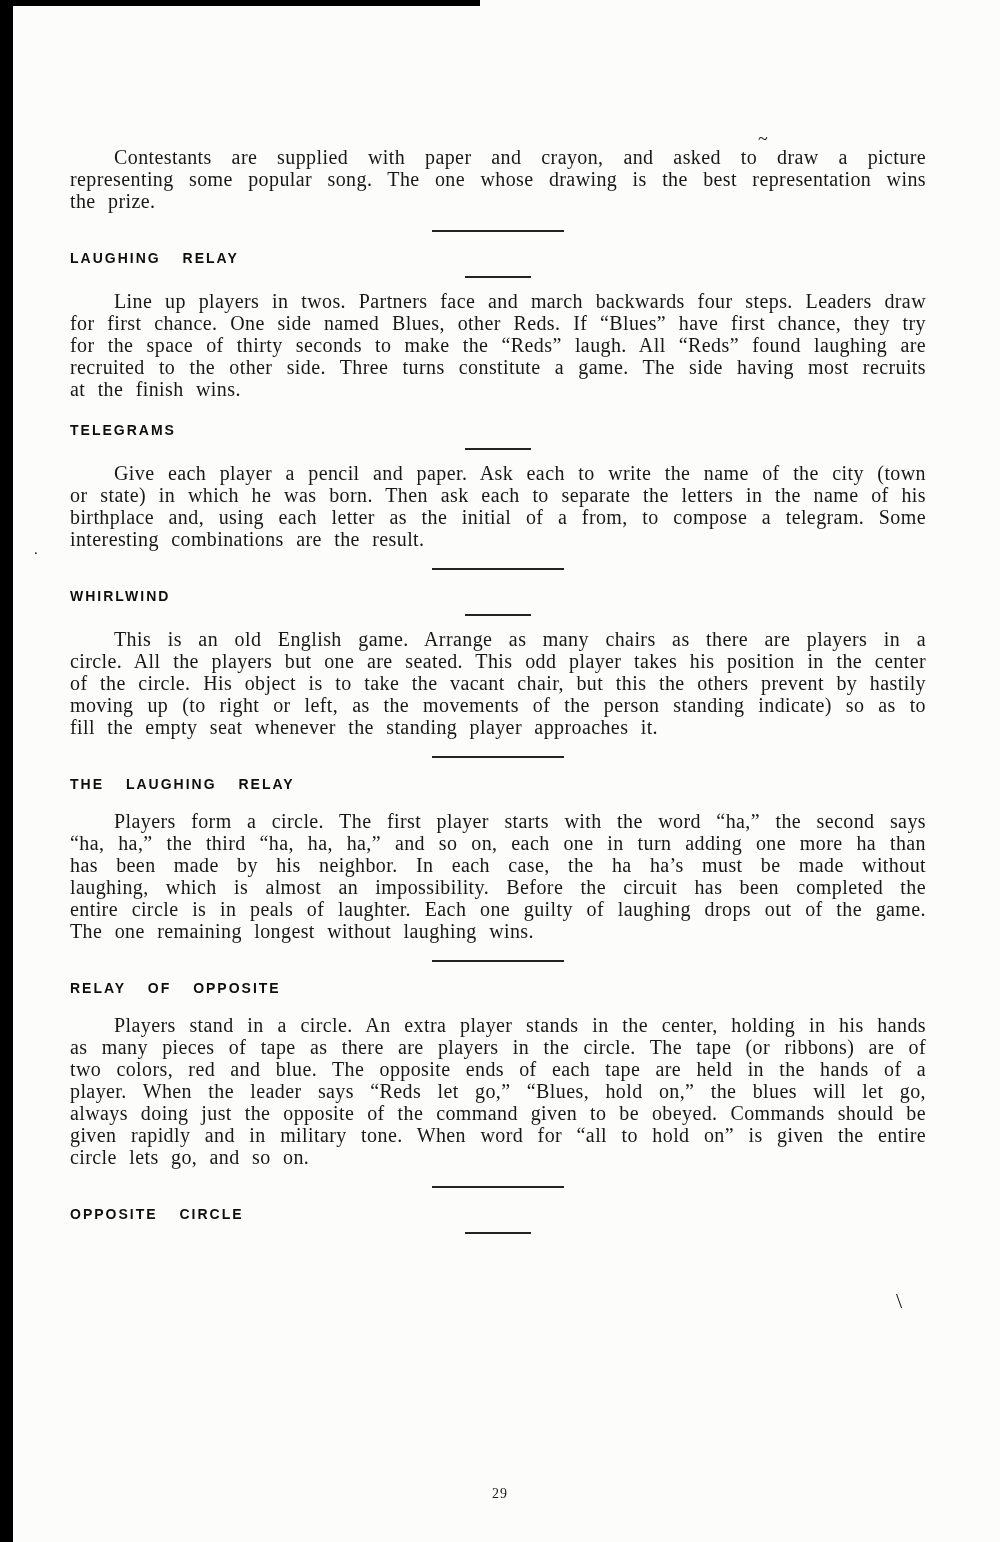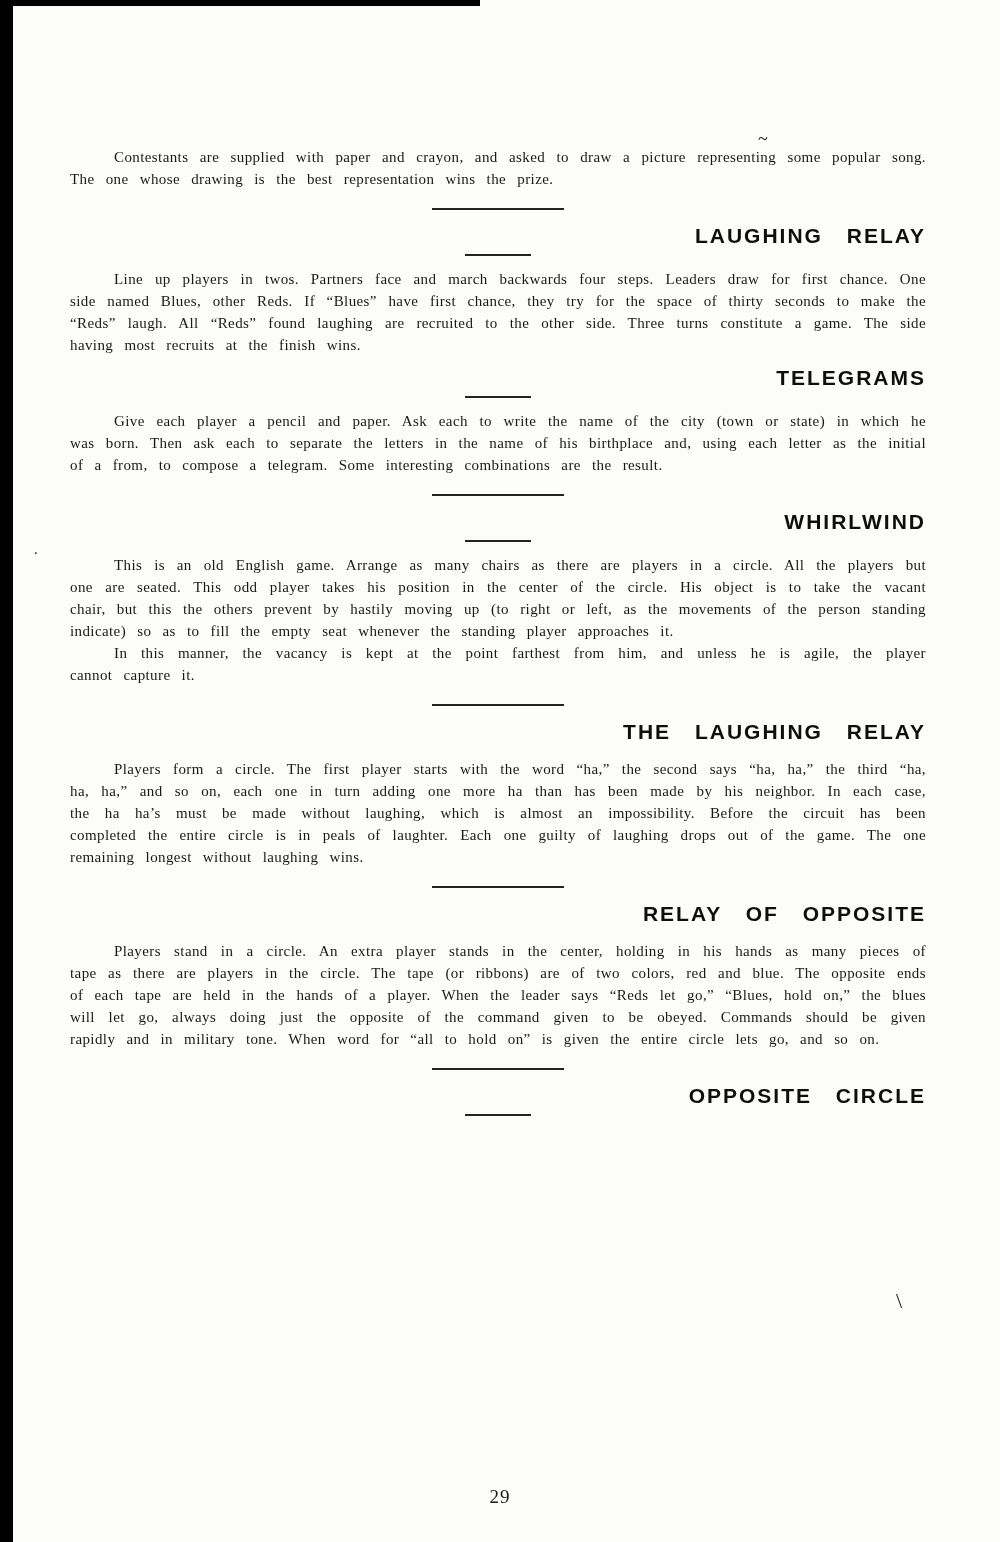"Contestants are supplied with paper" .para { font-size: 15px -> 20px }
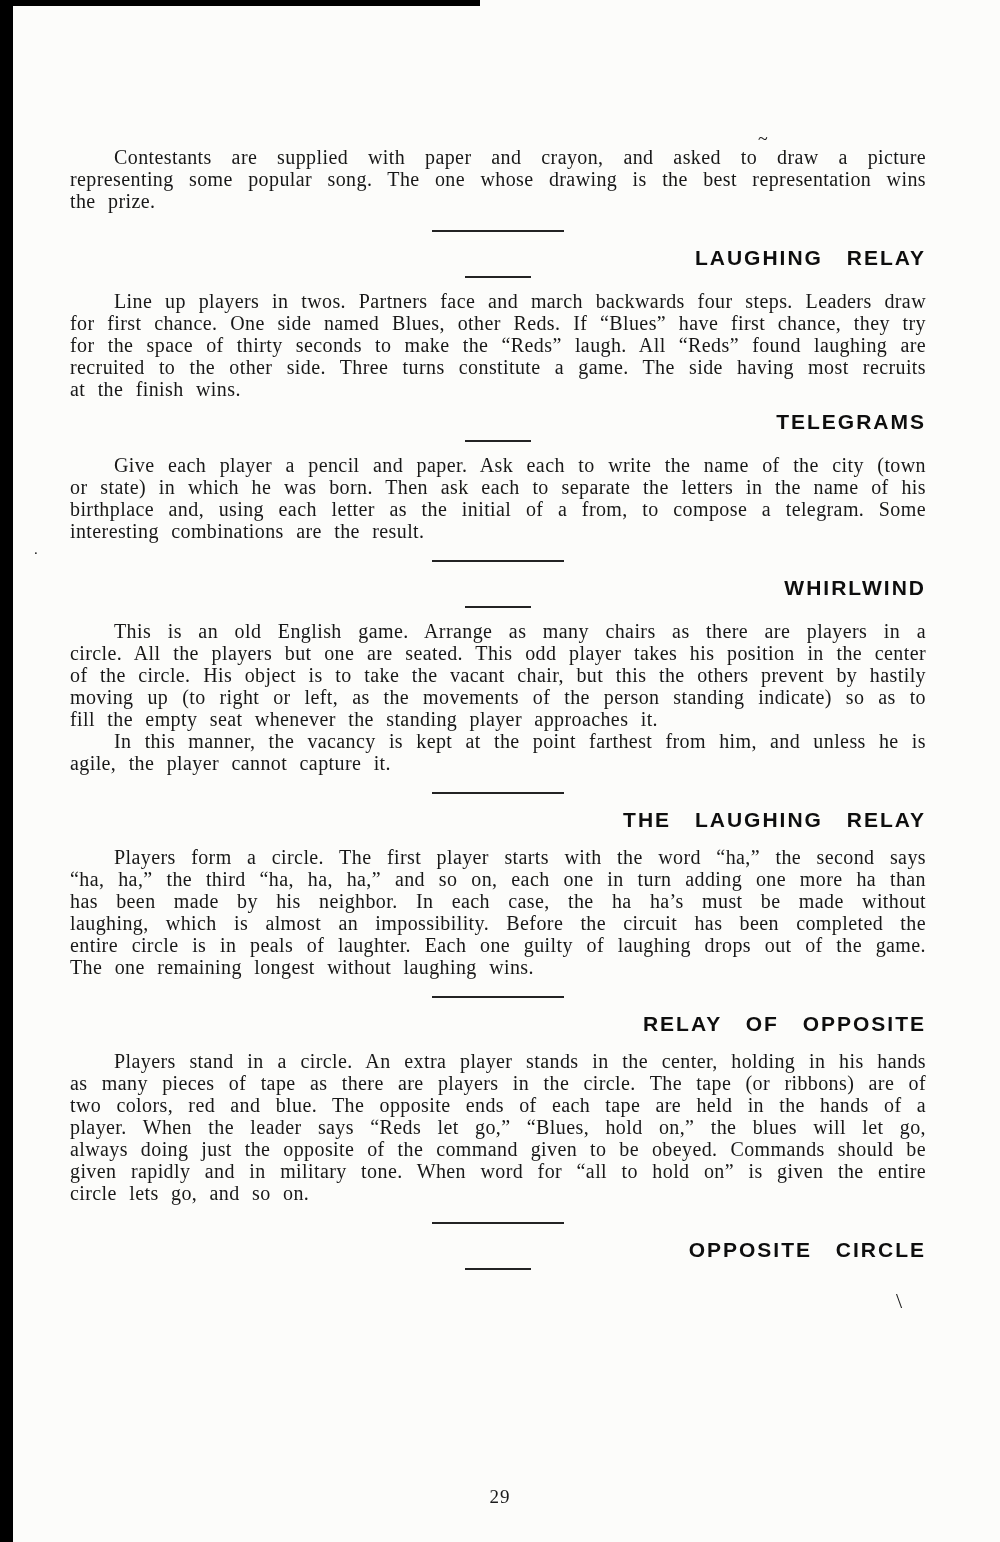"LAUGHING RELAY" .heading { font-size: 21px -> 14px; text-align: right -> left }
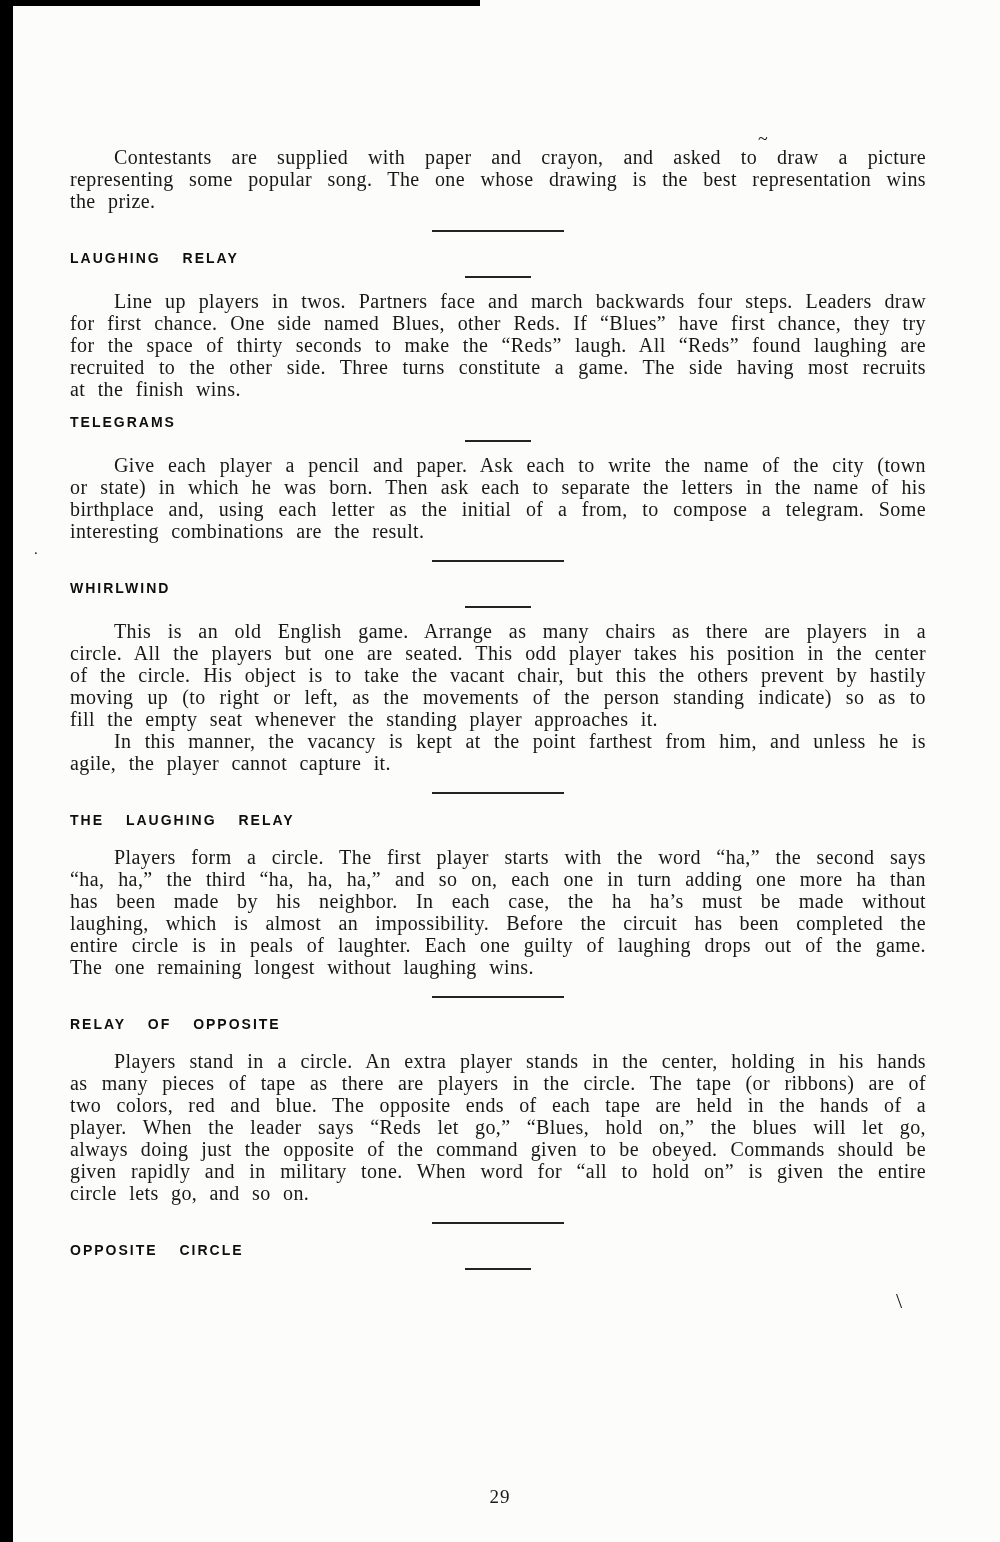"TELEGRAMS" .section-telegrams { margin-top: 10px -> 18px }
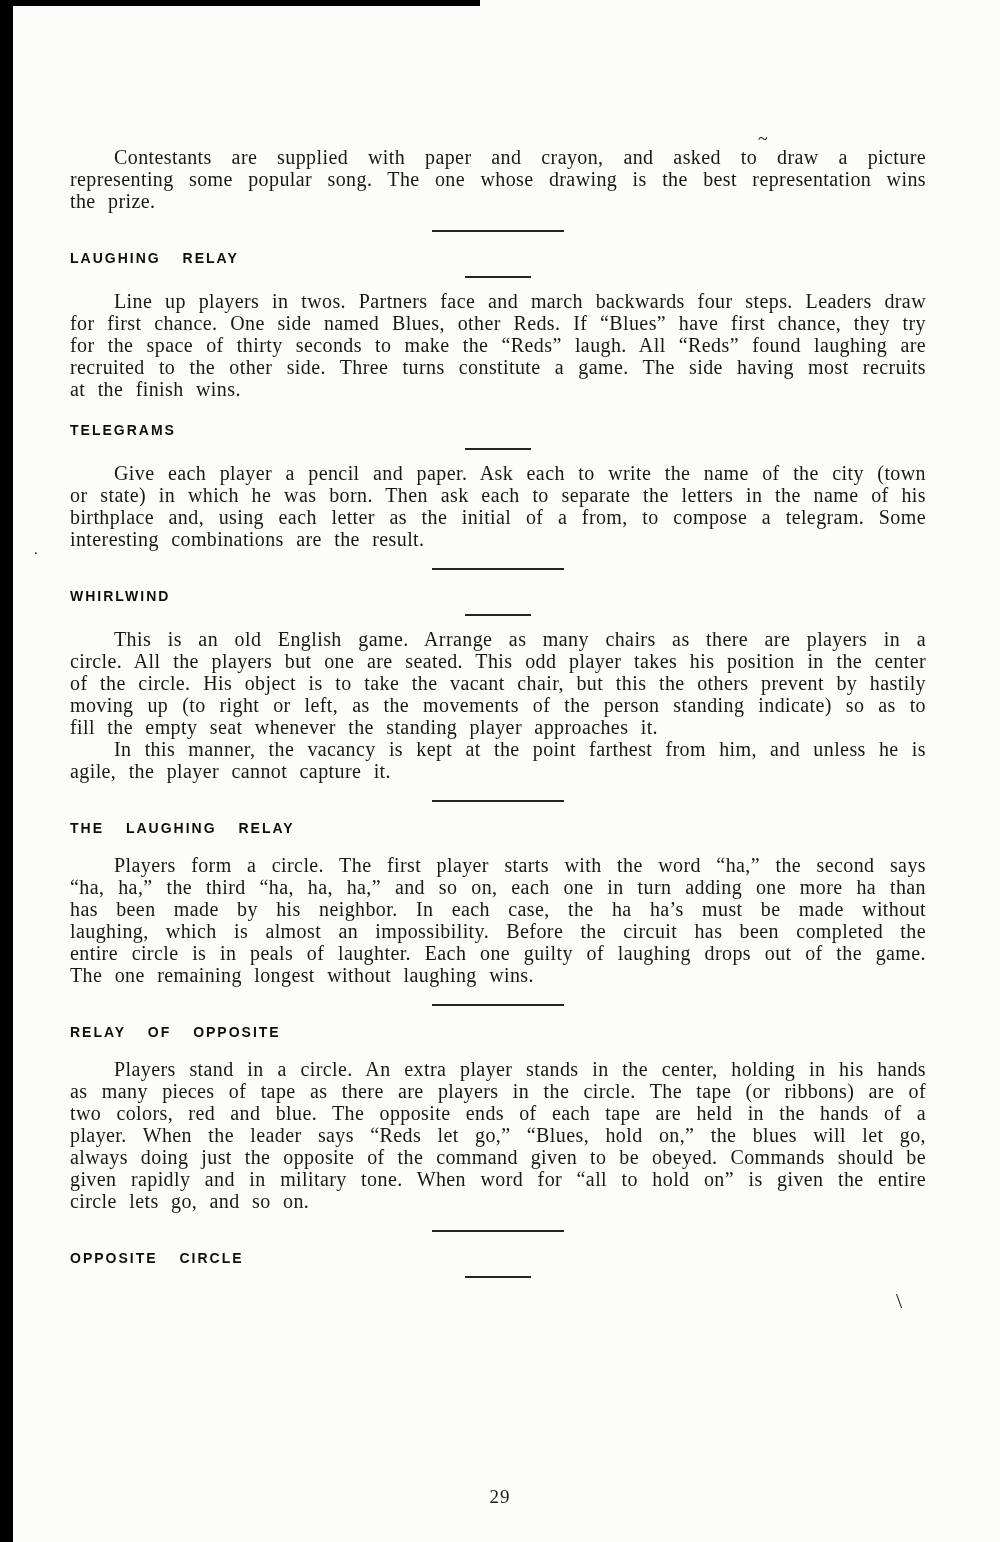"In this manner, the vacancy" p.para { html: <p>In this manner, the vacancy is kept at the point farthest from him, and unless he is agile, the player cannot capture it.</p> -> none }
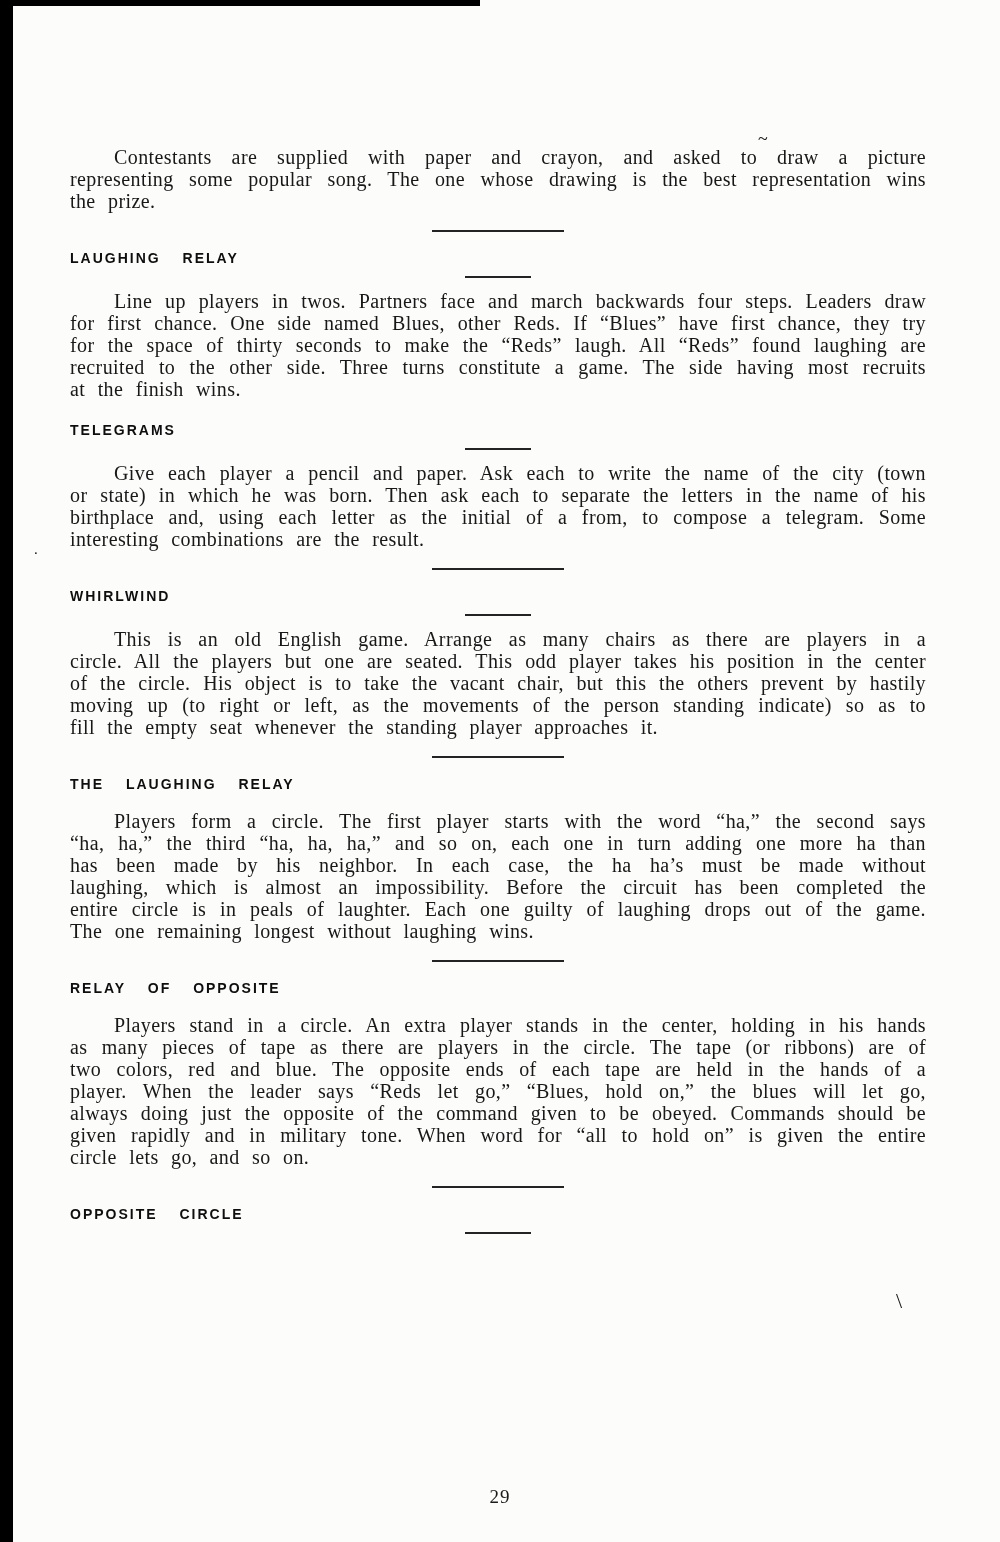"29" .page-number { font-size: 19px -> 14px }
